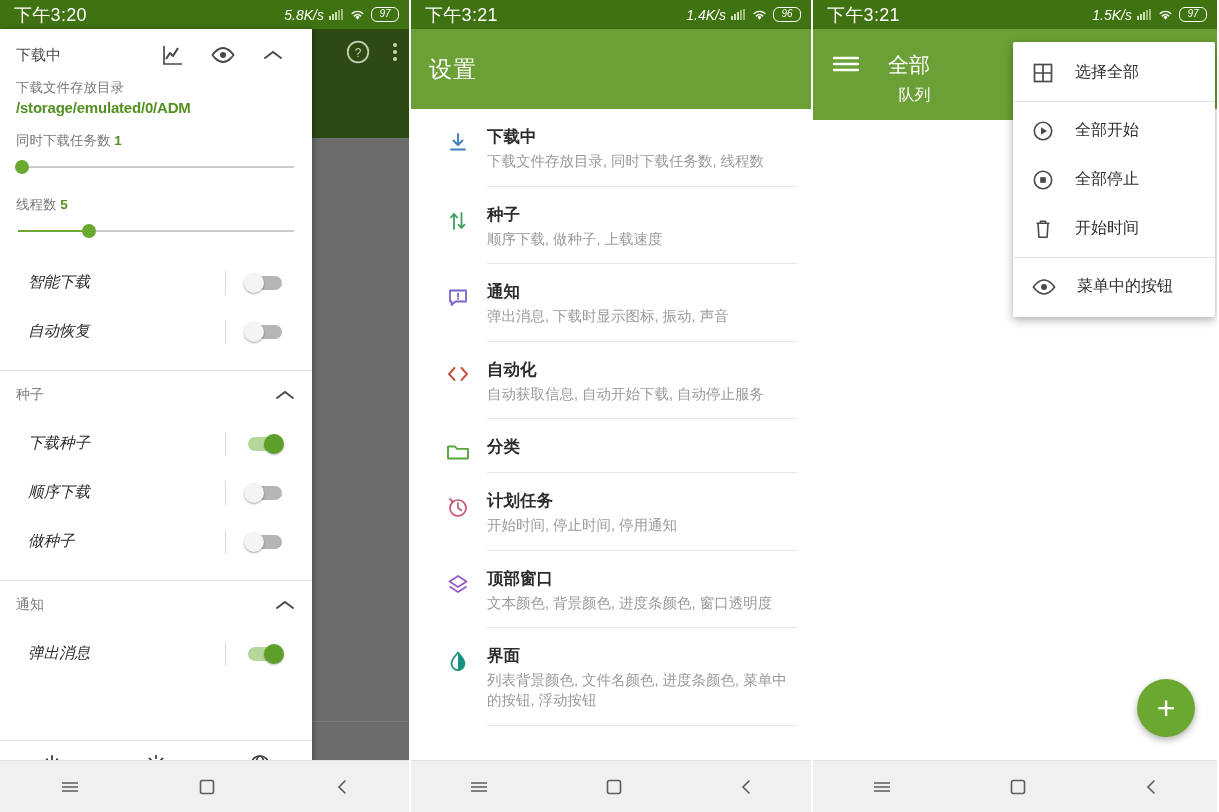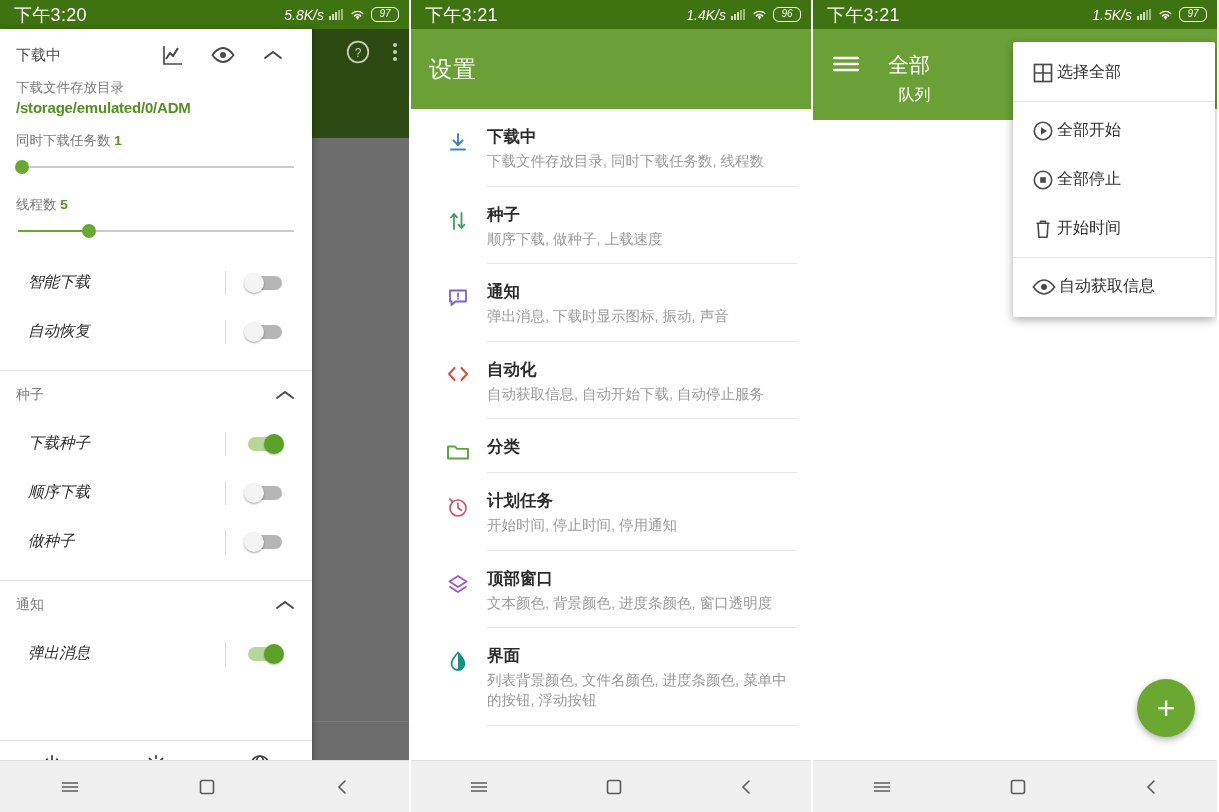"选择全部" .p3-mi { gap: 2px -> 20px }
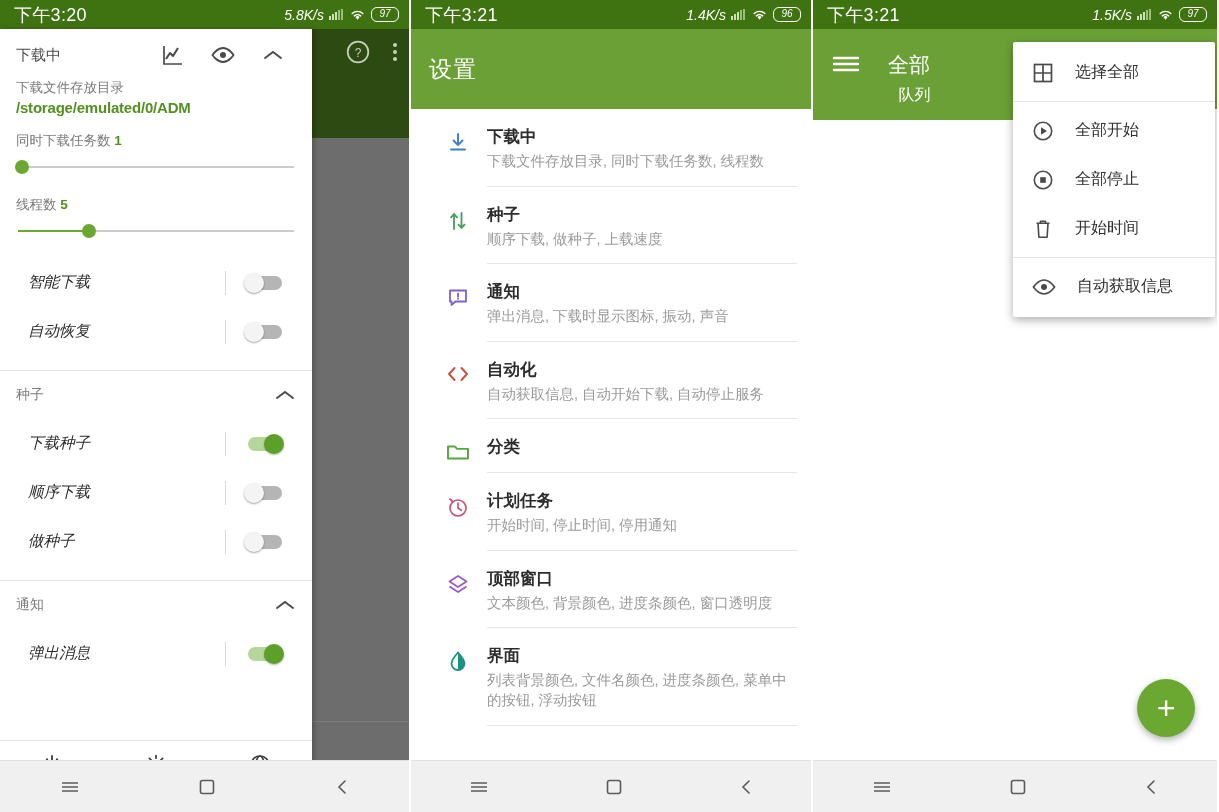"自动获取信息" span.mlbl { text: 自动获取信息 -> 菜单中的按钮 }
